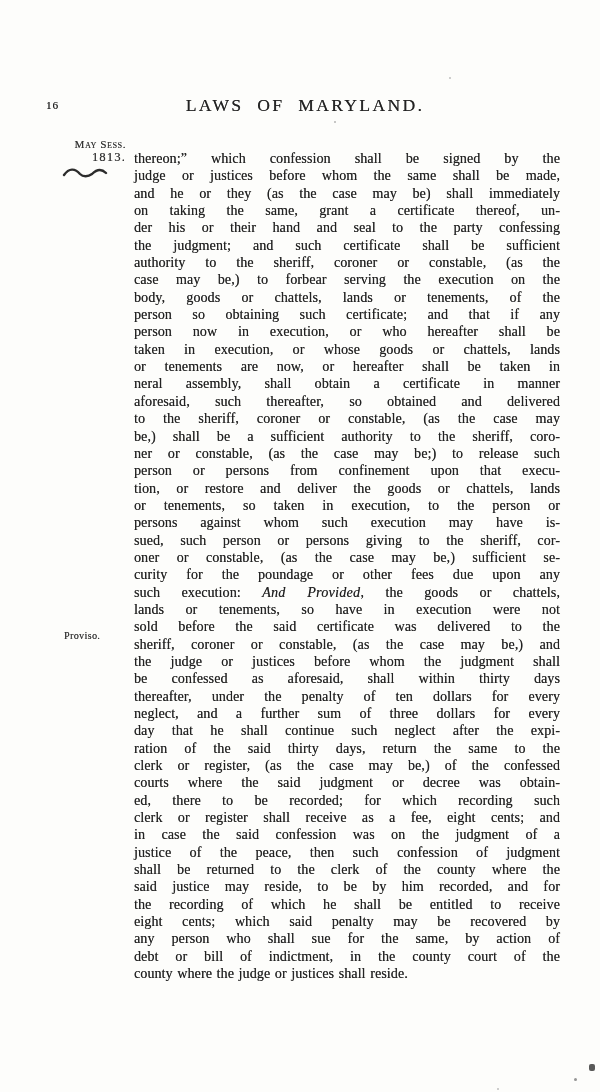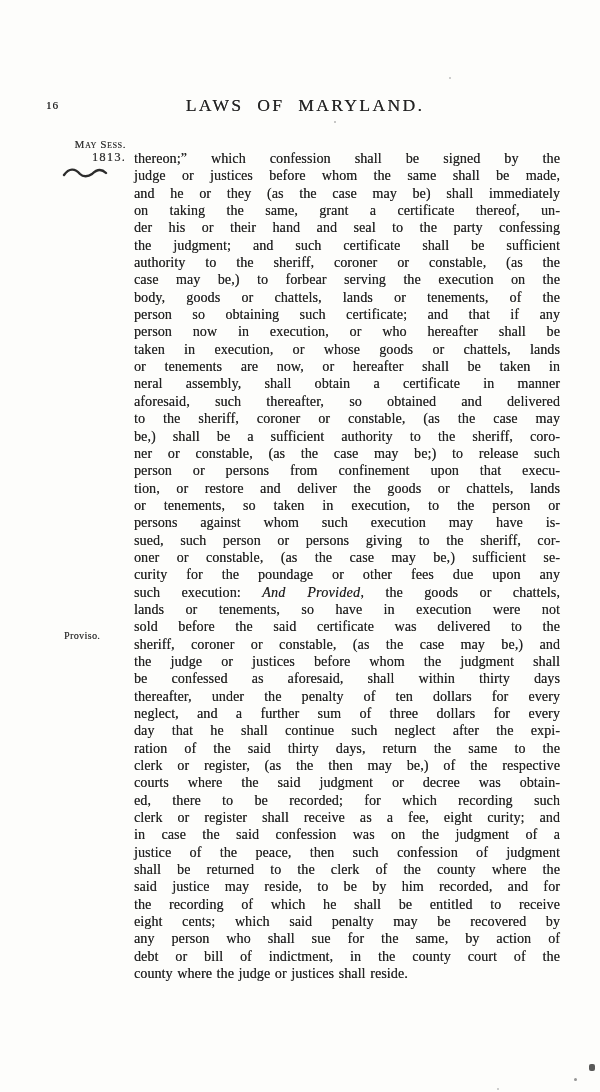"clerk or register, (as the" div.line { text: then may be,) of the respective -> case may be,) of the confessed }
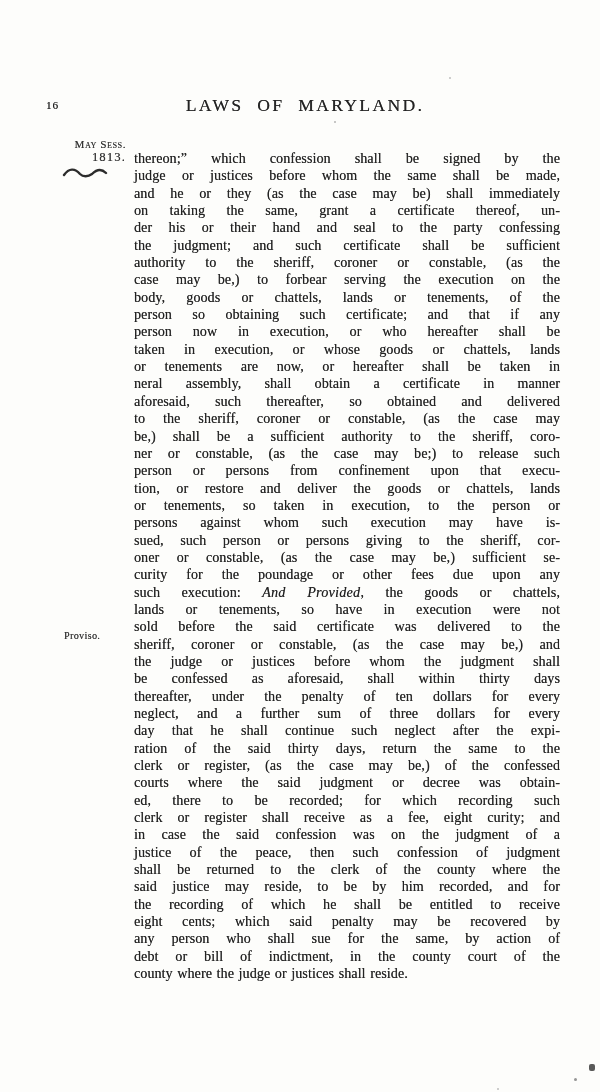"clerk or register shall receive" div.line { text: curity -> cents }
